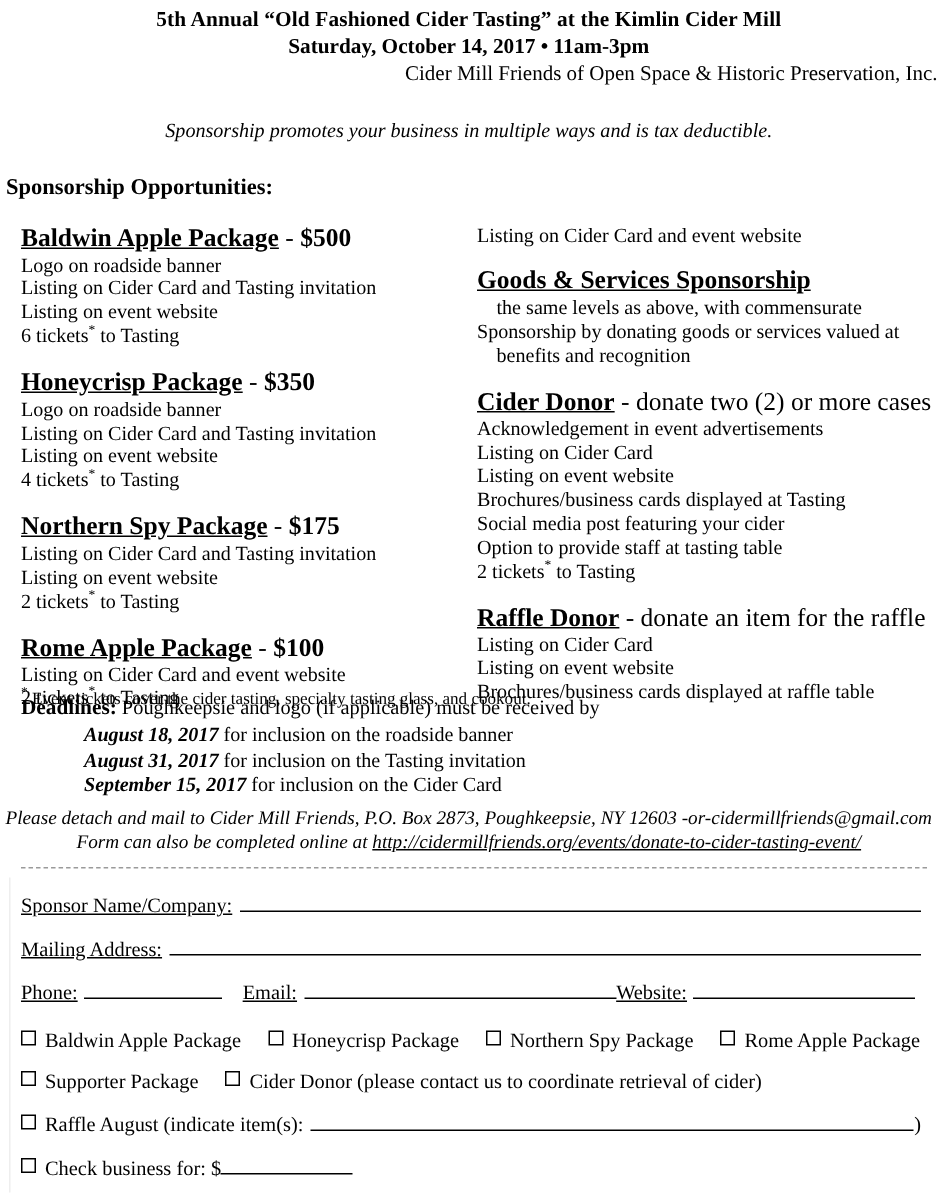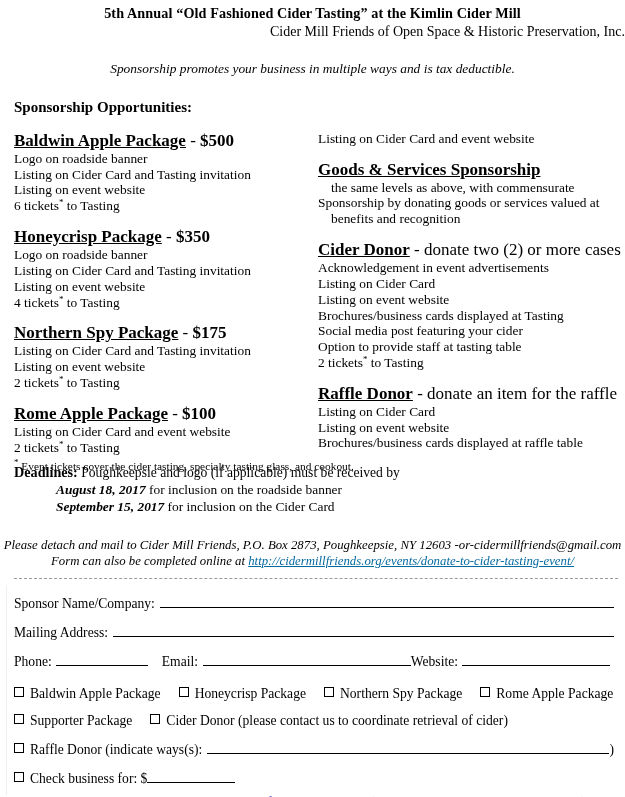"Saturday, October 14, 2017 •" div.t2 { html: none -> <div>Saturday, October 14, 2017 • 11am-3pm</div> }
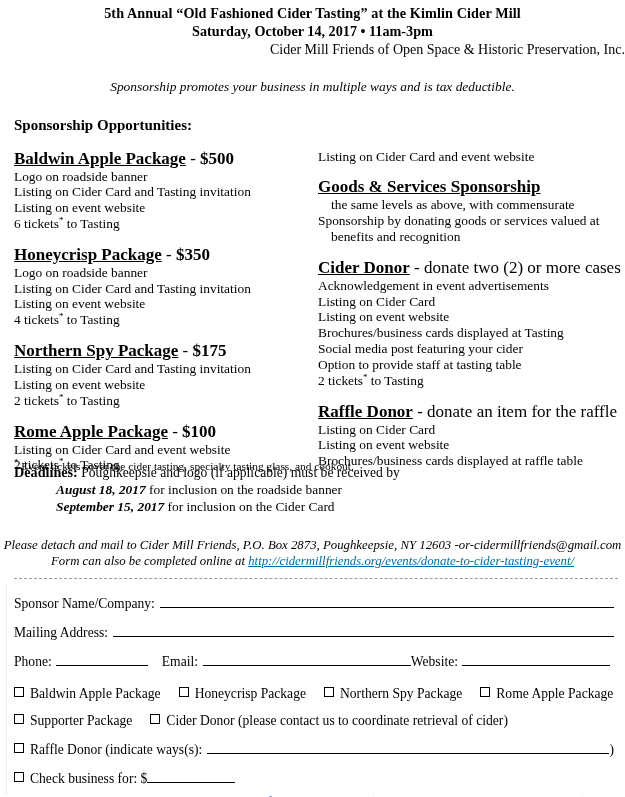"Sponsorship Opportunities:" .sec-title { margin-left: 14px -> 4px }
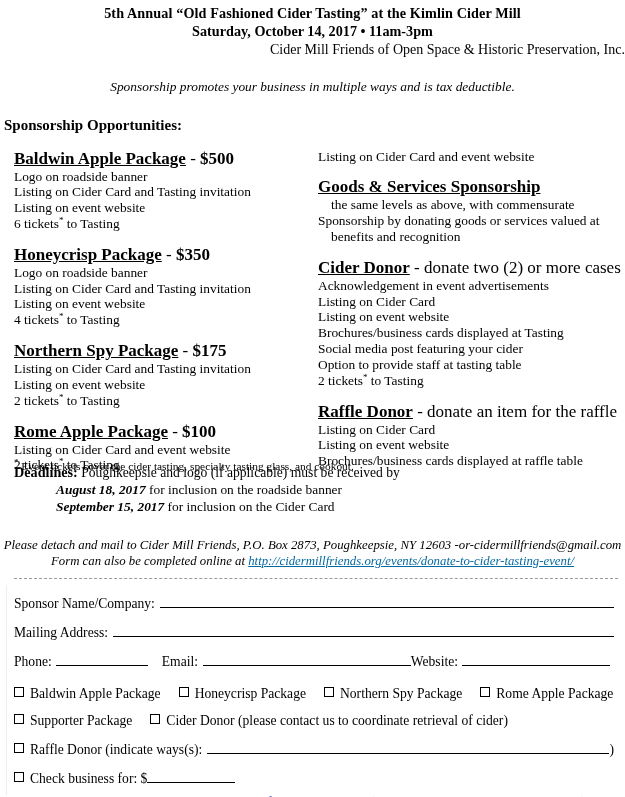"August 31, 2017 for inclusion" div.dl-row { html: none -> <div><i>August 31, 2017</i><span> for inclusion on the Tasting invitation</span></div> }
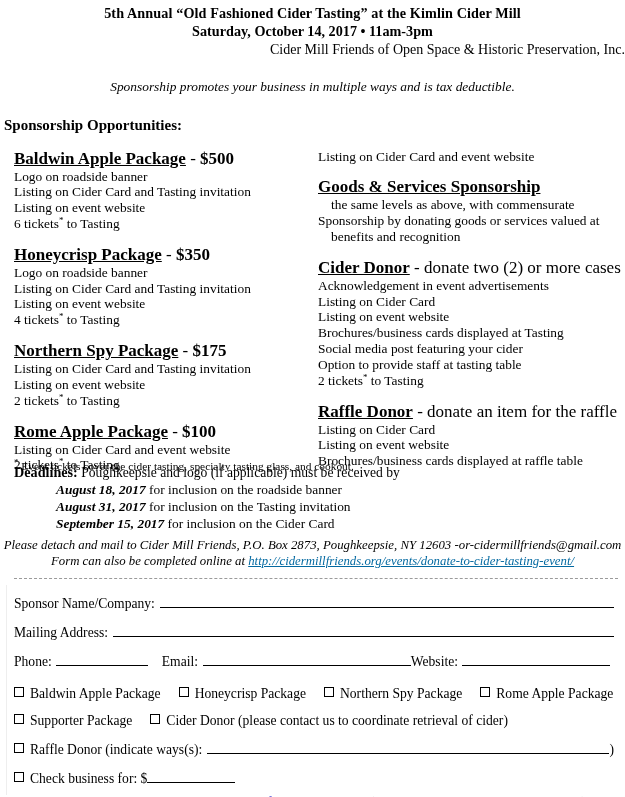"http://cidermillfriends.org/events/donat" .mailblock a { color: #0369a1 -> #000000 }
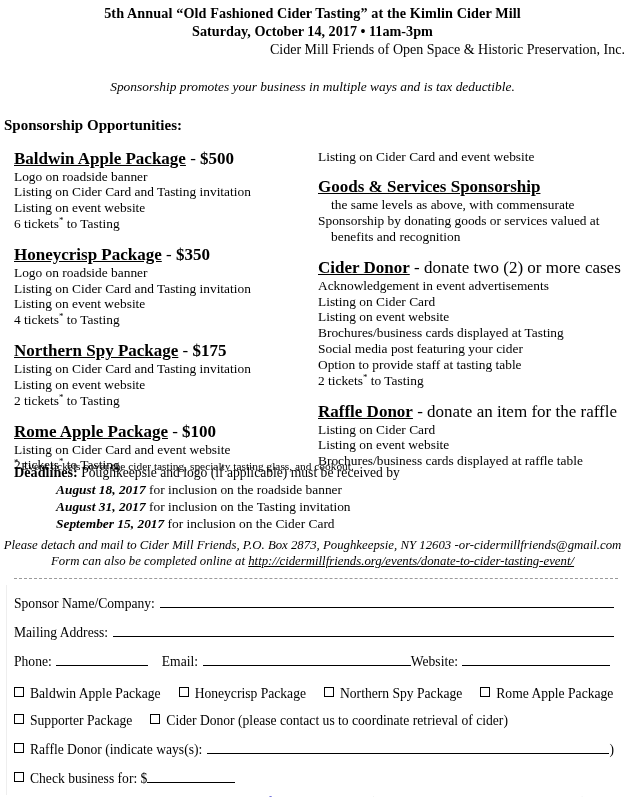"Sponsor Name/Company:" .frow { text-decoration: none -> underline }
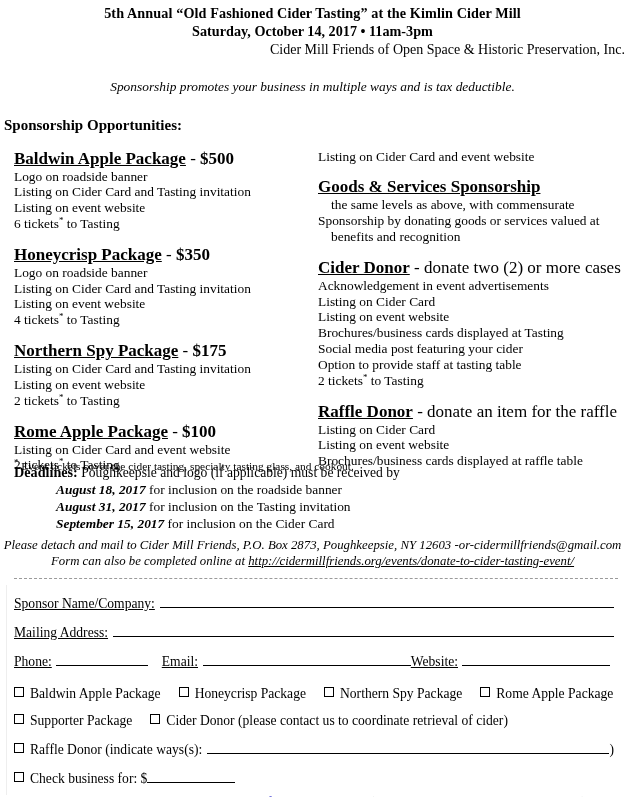"Raffle Donor (indicate ways(s):" span.lbl { text: Donor (indicate ways -> August (indicate item }
